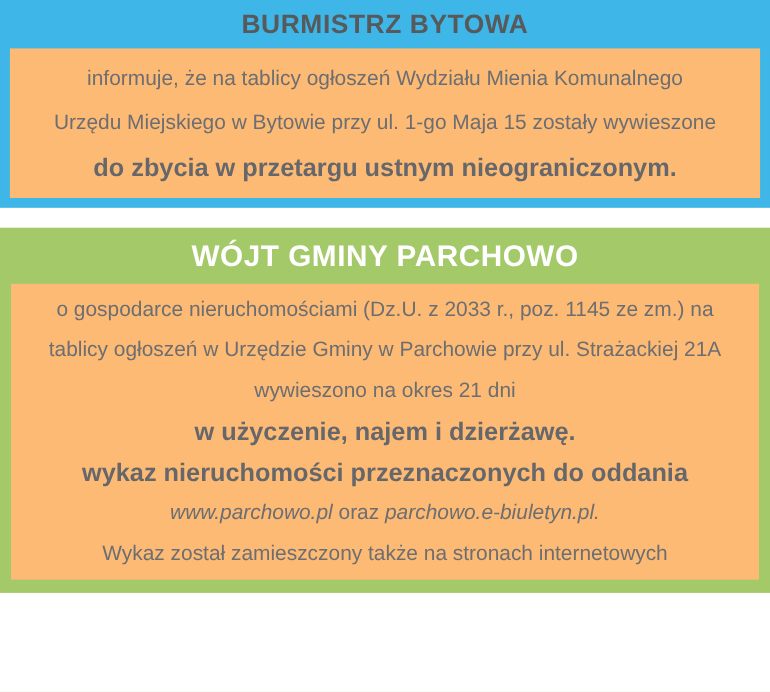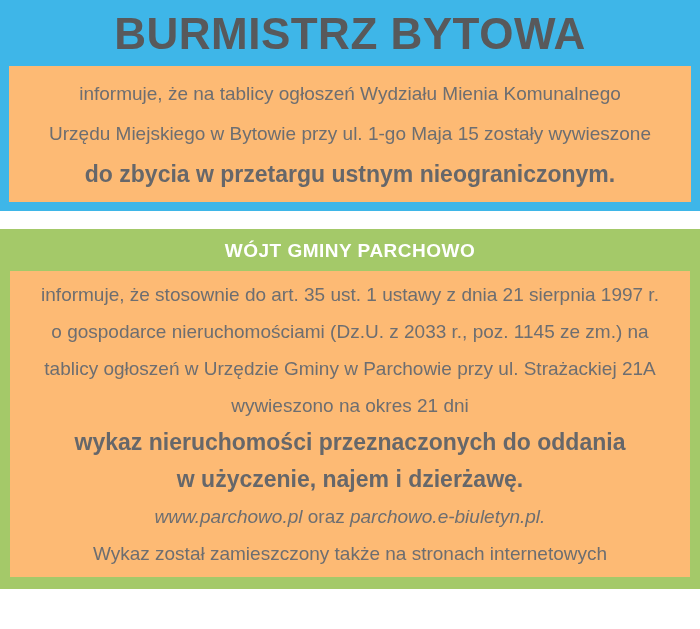"BURMISTRZ BYTOWA" .notice-cyan .notice-title { font-size: 44px -> 24px }
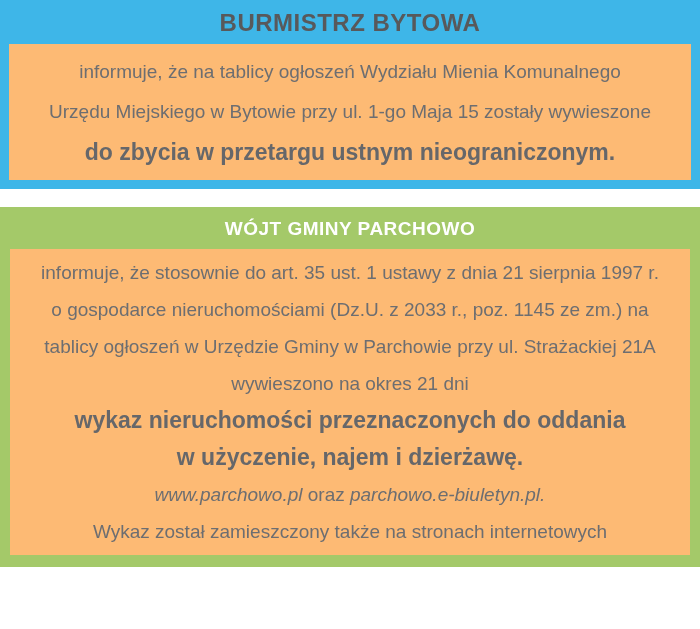"WÓJT GMINY PARCHOWO" .notice-green .notice-title { font-size: 19px -> 27px }
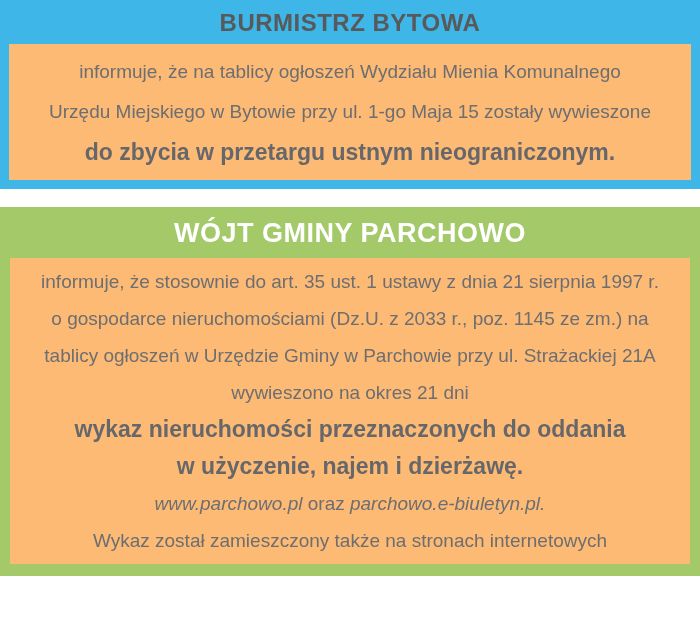"informuje, że stosownie do art." p { html: <p>informuje, że stosownie do art. 35 ust. 1 ustawy z dnia 21 sierpnia 1997 r.</p> -> none }
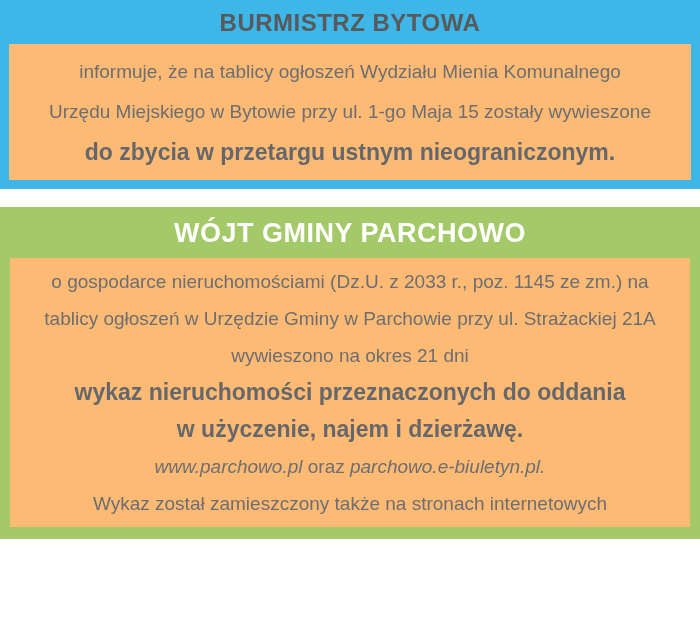"wykaz nieruchomości przeznaczonych do" p.bold { order: before "w użyczenie, najem i dzierżawę." -> after "w użyczenie, najem i dzierżawę." }
